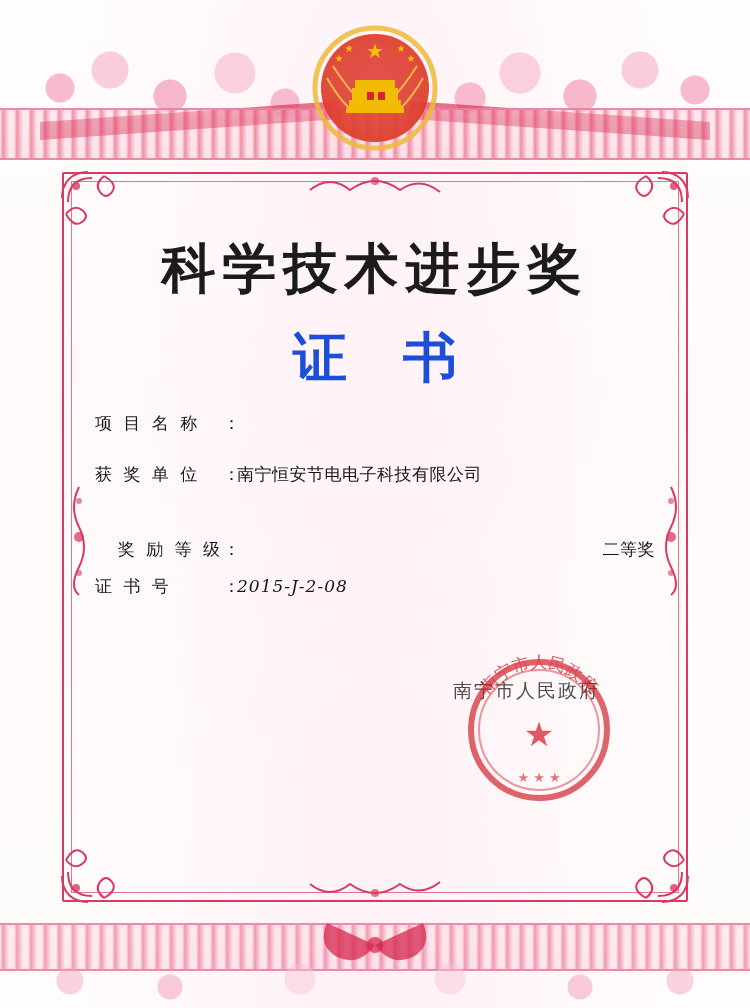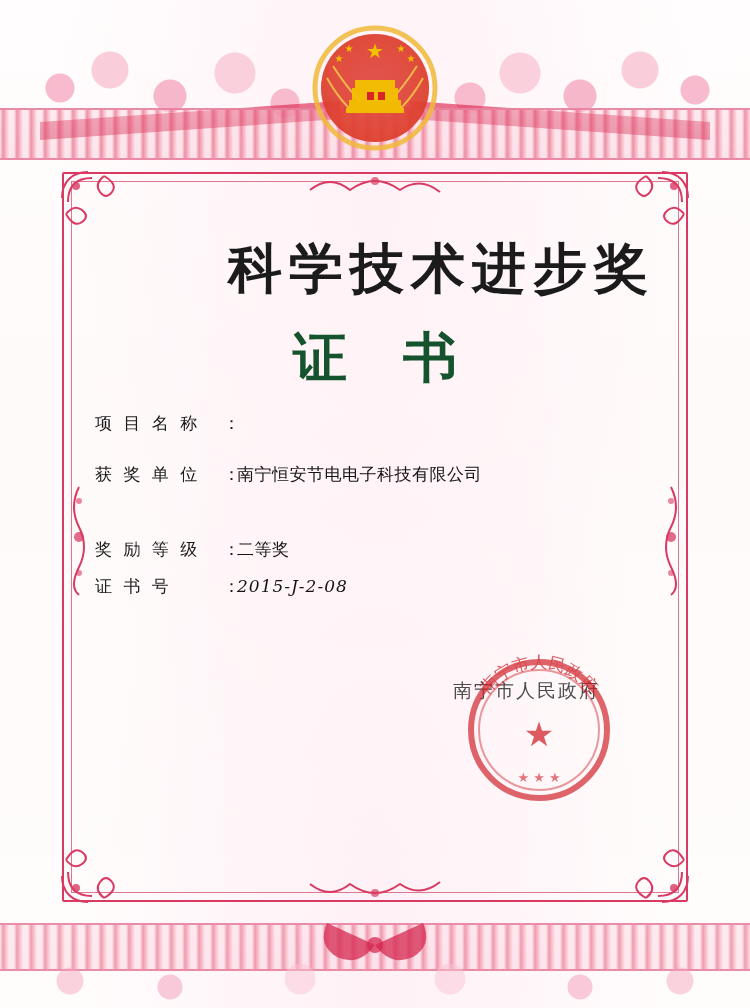"科学技术进步奖" .title-main { text-align: right -> center }
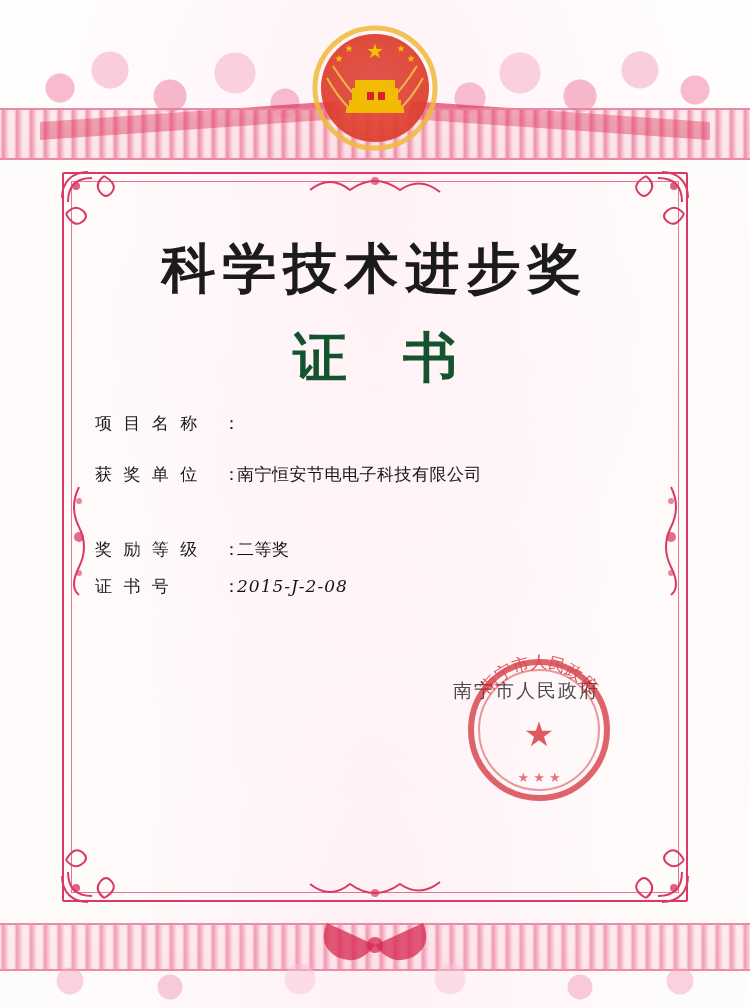"证书" .title-sub { color: #14532d -> #1d4ed8 }
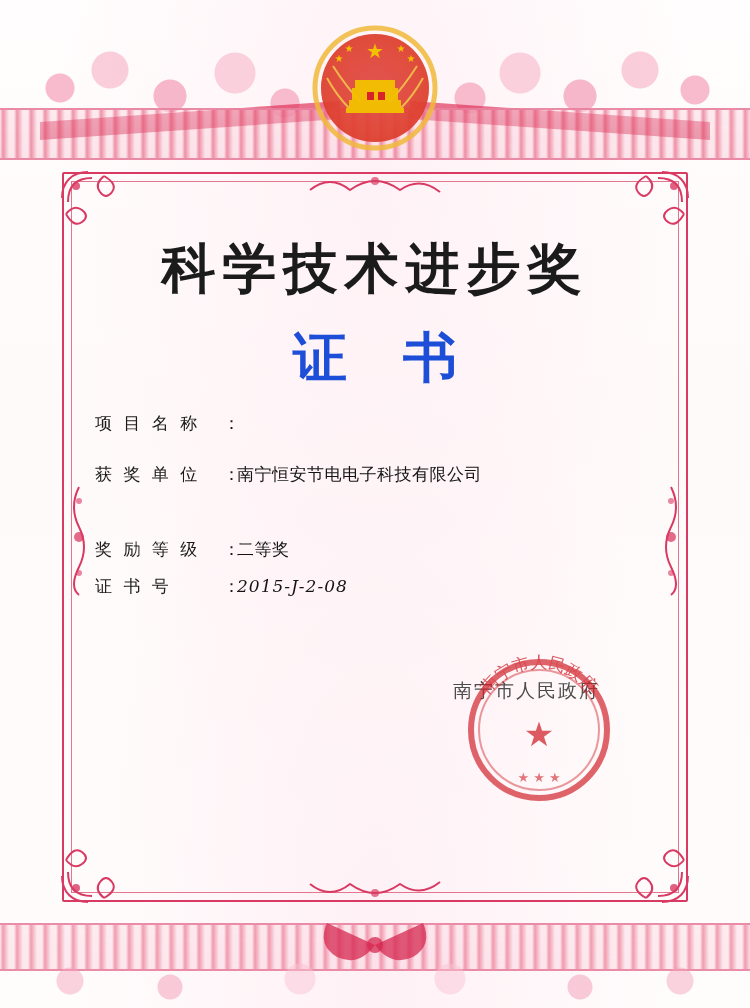"奖 励 等 级" .field-row.tight { text-align: none -> right }
